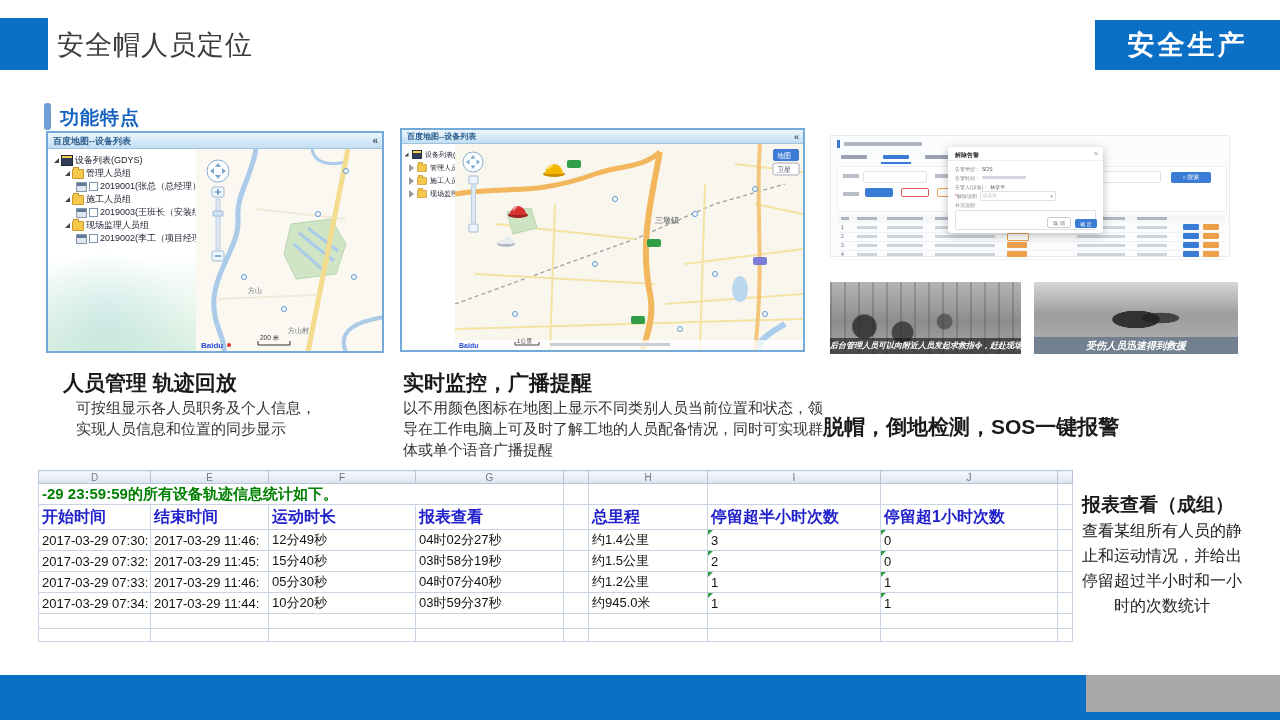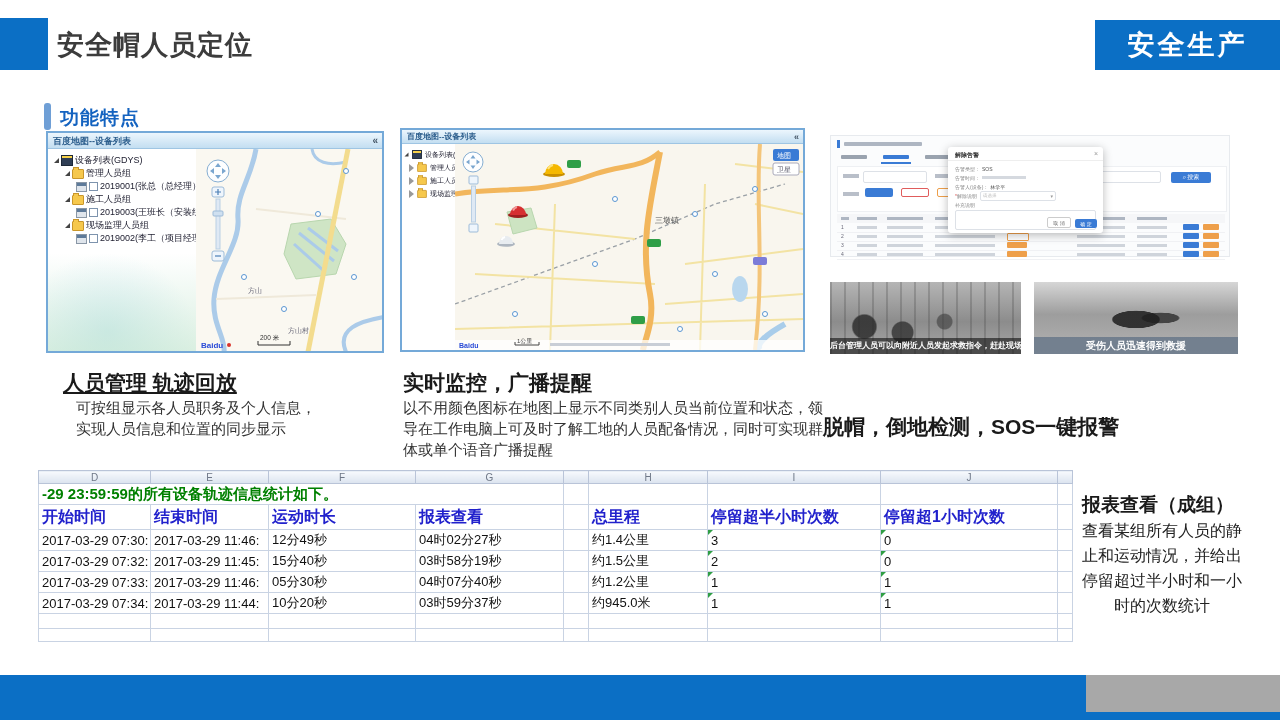"安全帽人员定位" .slide-title { font-weight: bold -> normal }
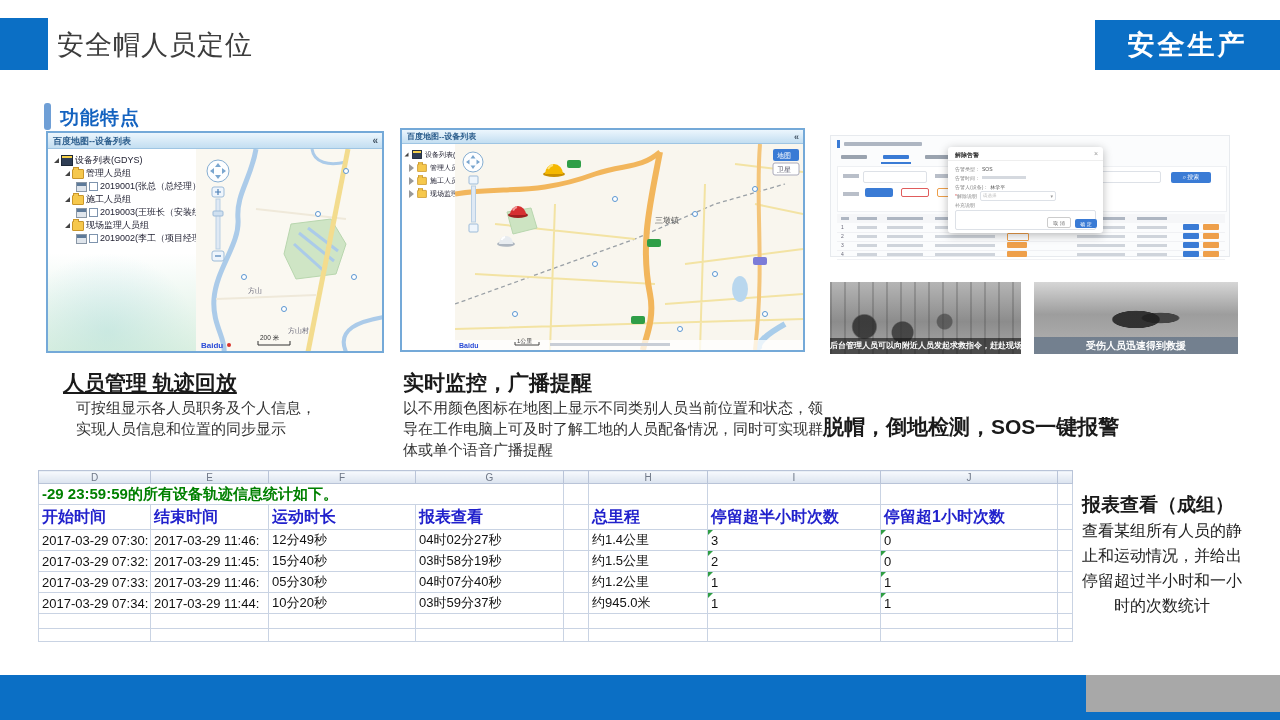"后台管理人员可以向附近人员发起求救指令，赶赴现场" .photo-cap { font-style: none -> italic }
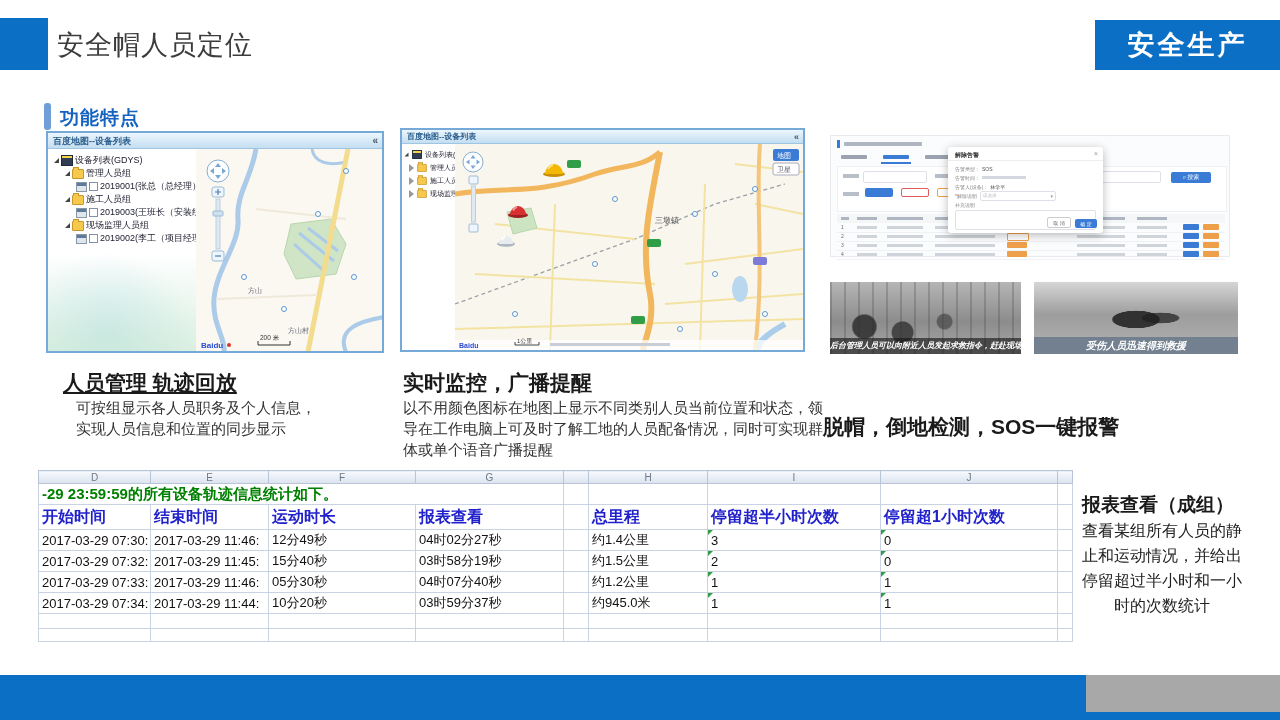"人员管理 轨迹回放" div.abs { text-decoration: underline -> none }
